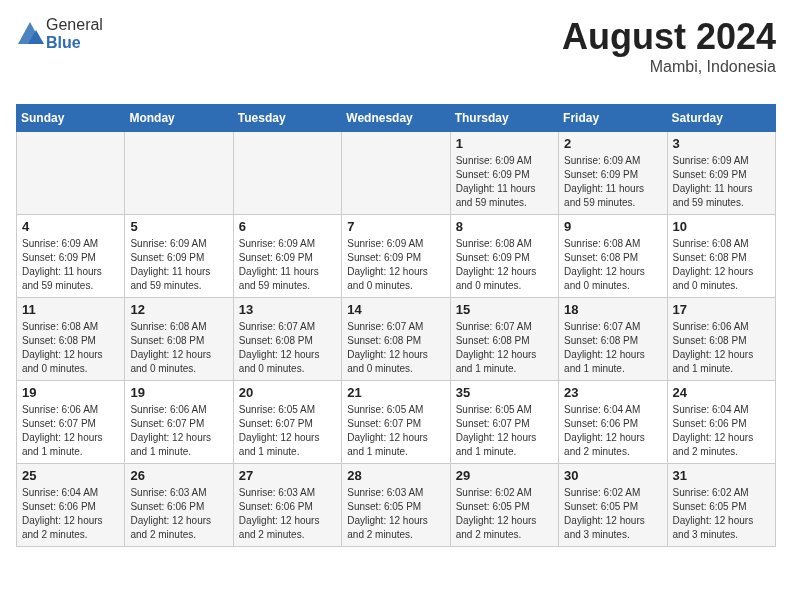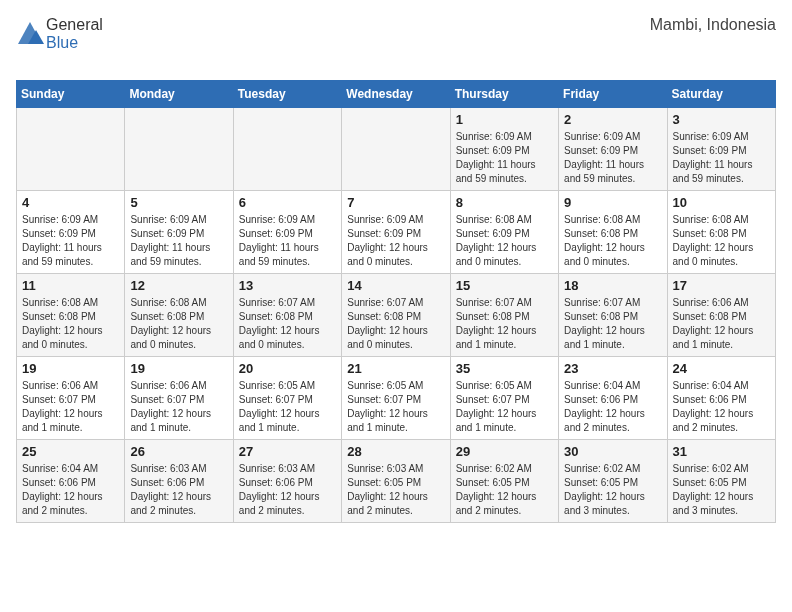"Blue" .logo-blue { font-weight: none -> bold }
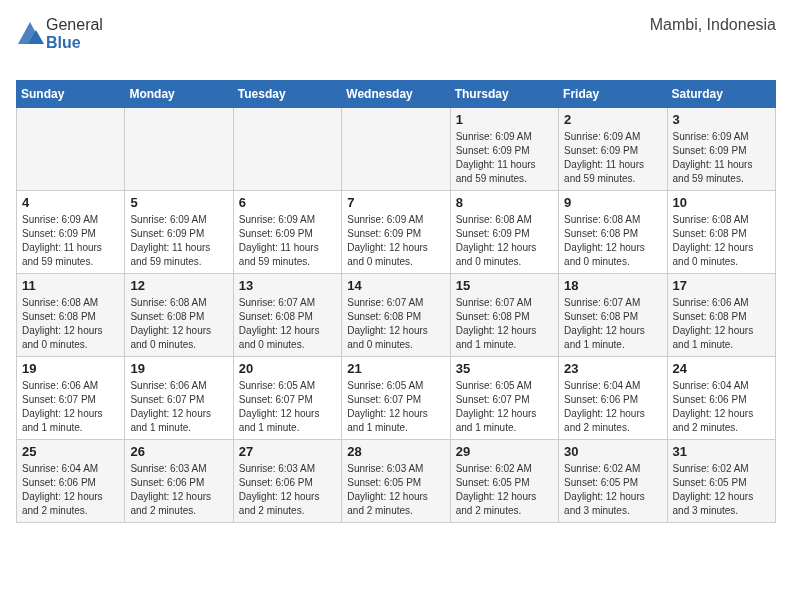"August 2024" h1 { html: none -> <h1>August 2024</h1> }
